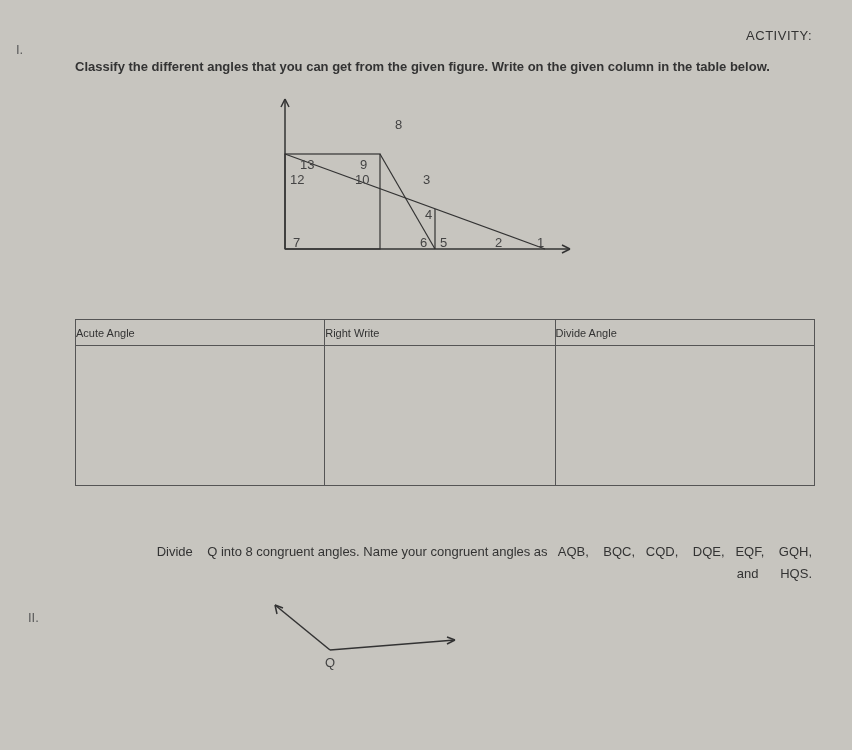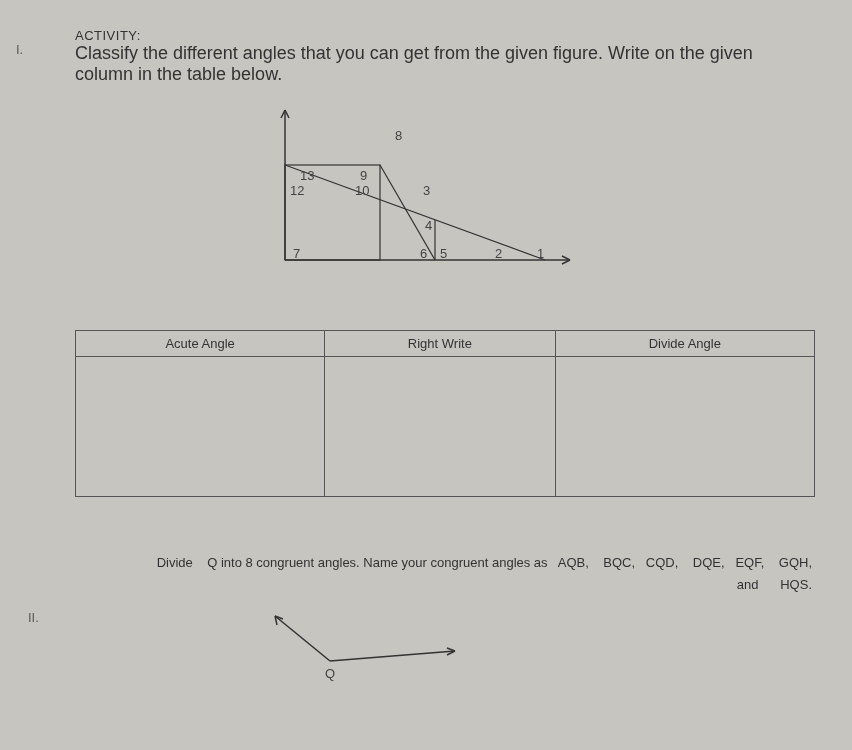"ACTIVITY:" .activity-label { text-align: none -> right }
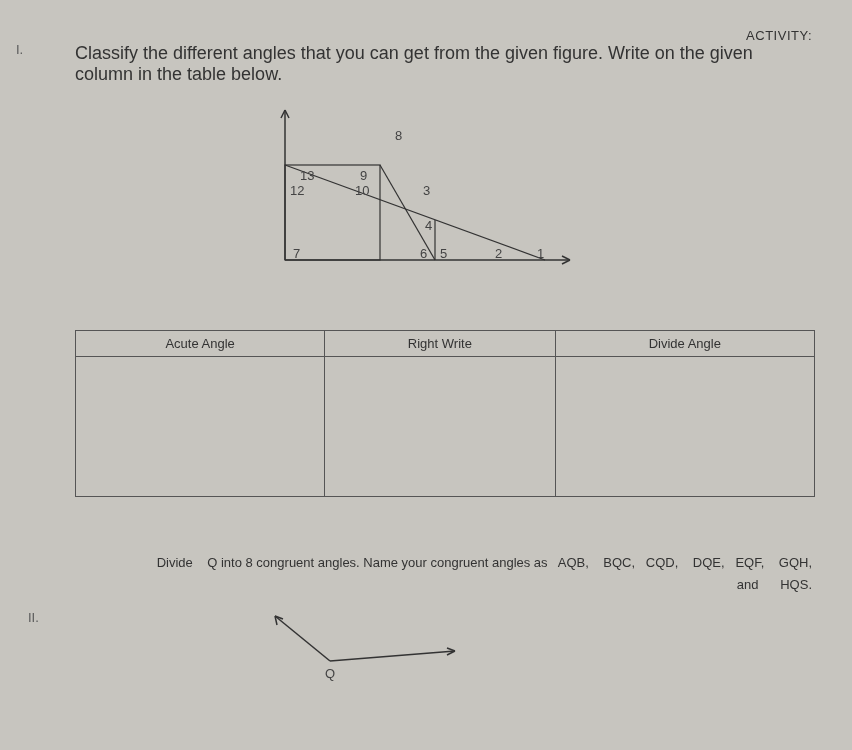"Classify the different angles that" .instruction { font-size: 18px -> 13px; font-weight: none -> bold; margin-top: 0 -> 16px }
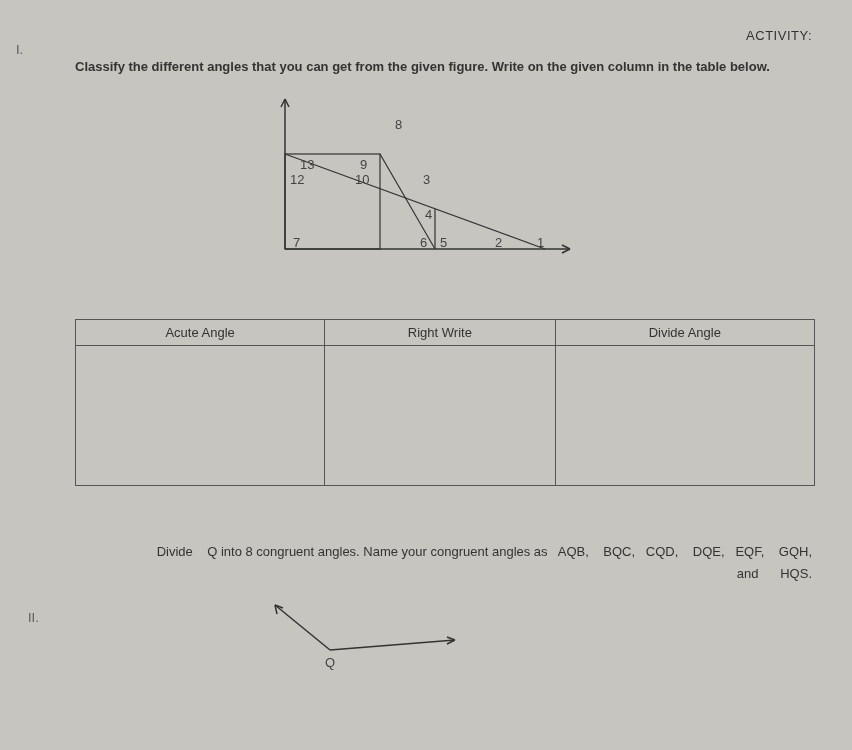"Acute Angle" td, th { font-size: 13px -> 11px; text-align: center -> none }
